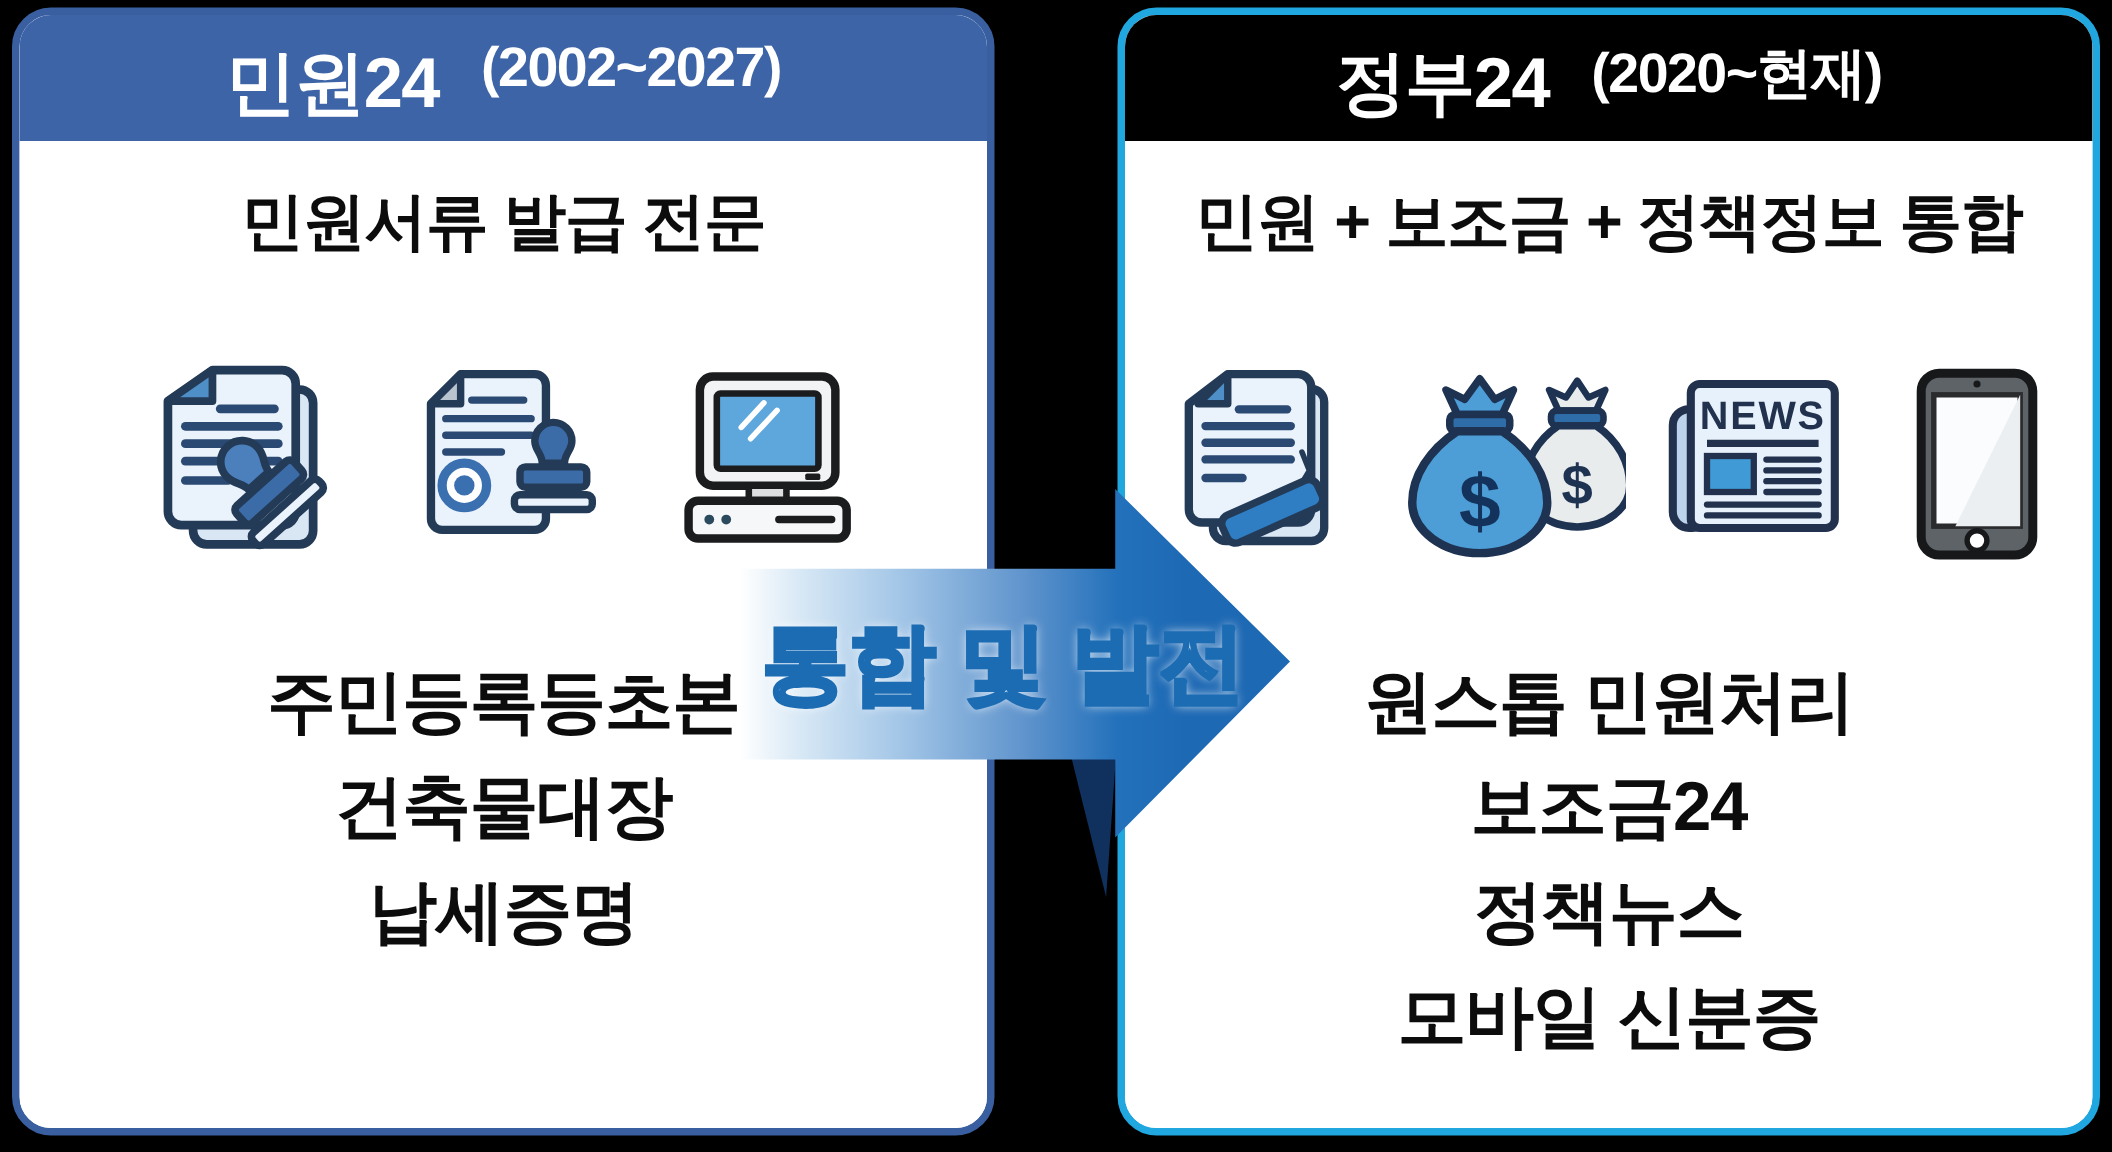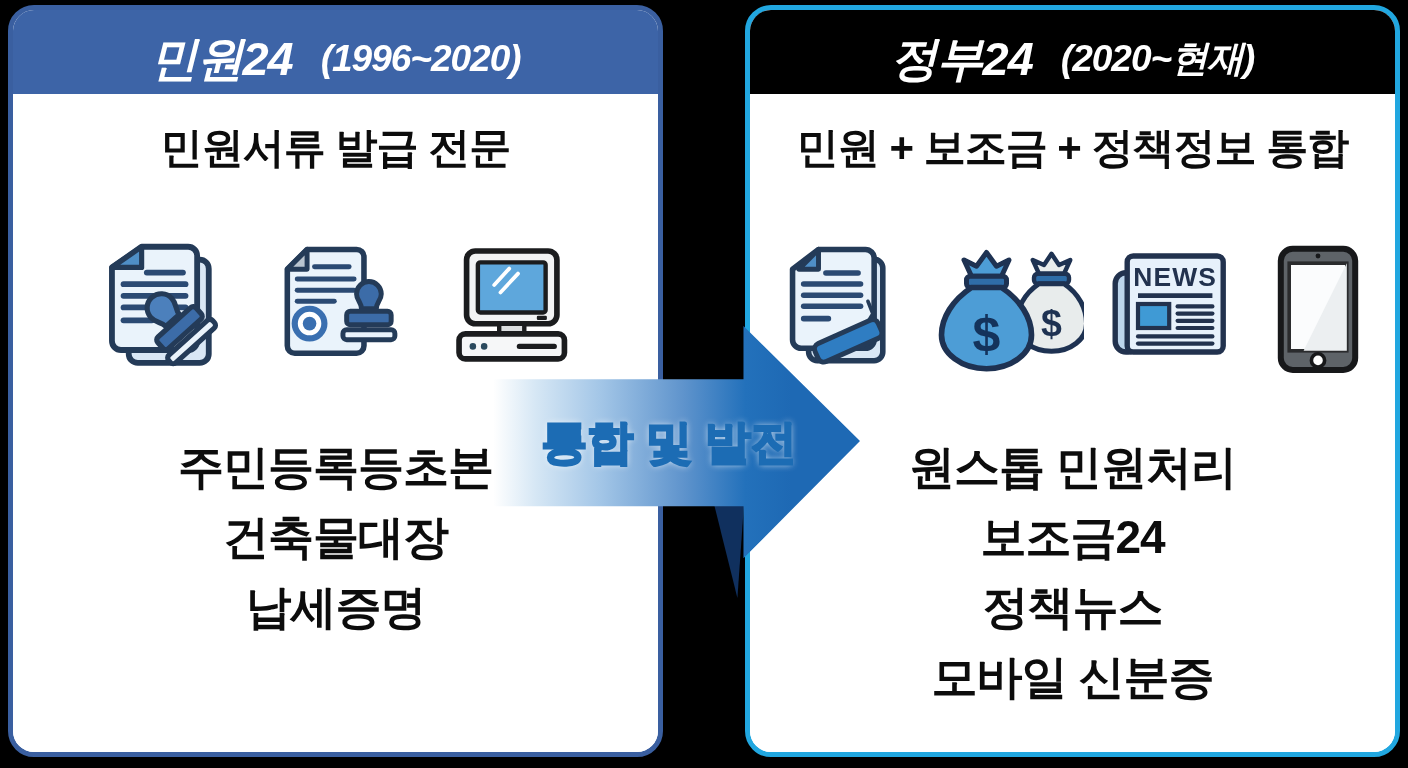"민원24" .panel-header { align-items: center -> flex-start; font-style: italic -> none }
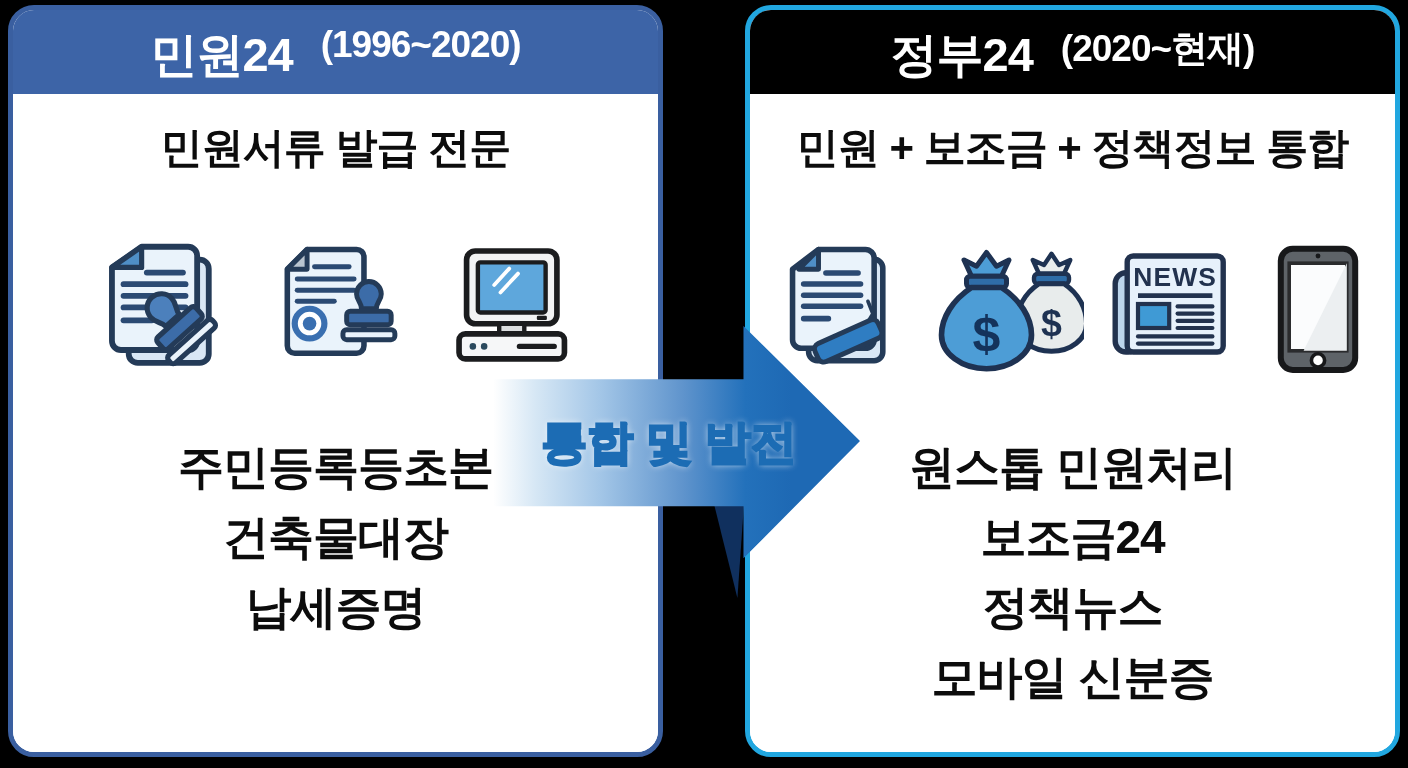"(1996~2020)" span.panel-period { text: 1996~2020 -> 2002~2027 }
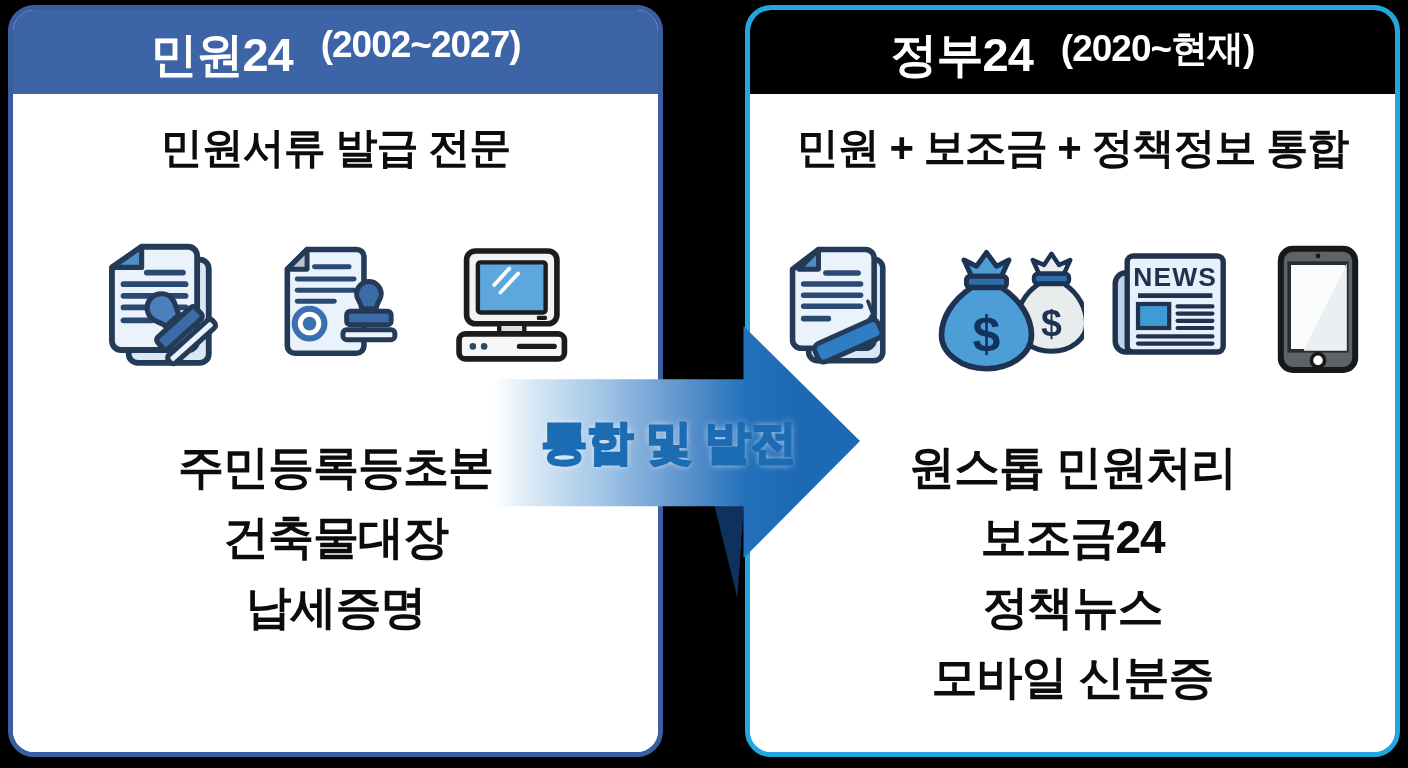"통합 및 발전" .arrow-label { font-size: 46px -> 58px }
